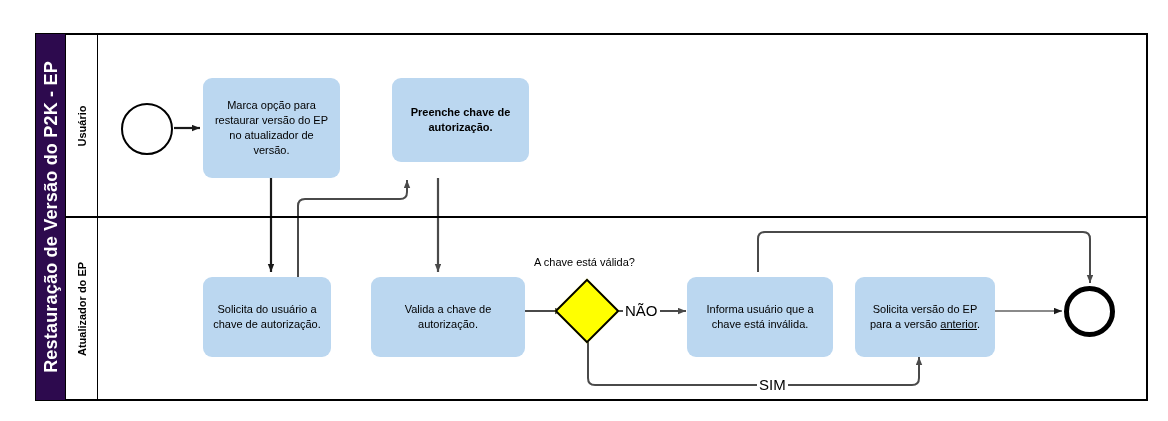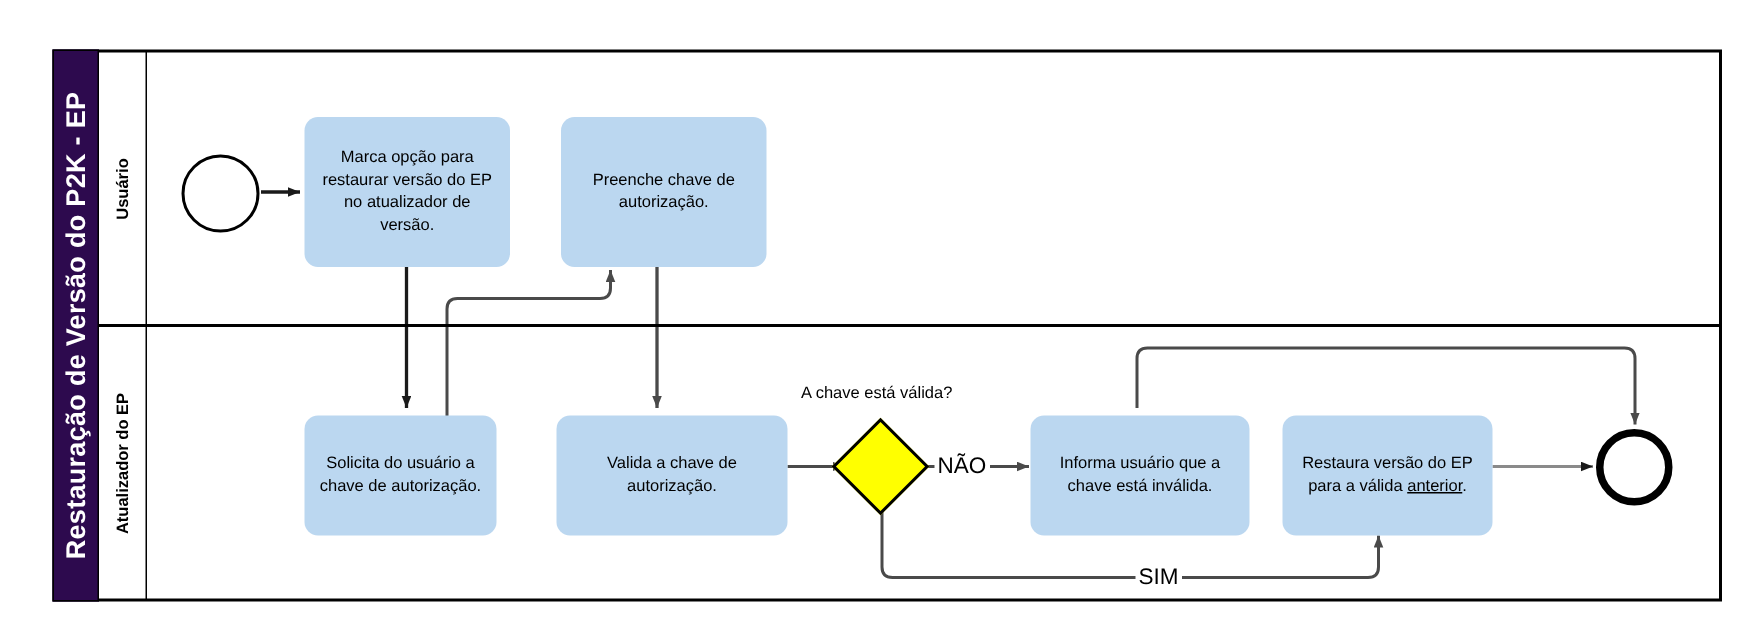"Preenche chave de autorização." div.task { font-weight: none -> bold; height: 100px -> 84px; left: 374px -> 392px }
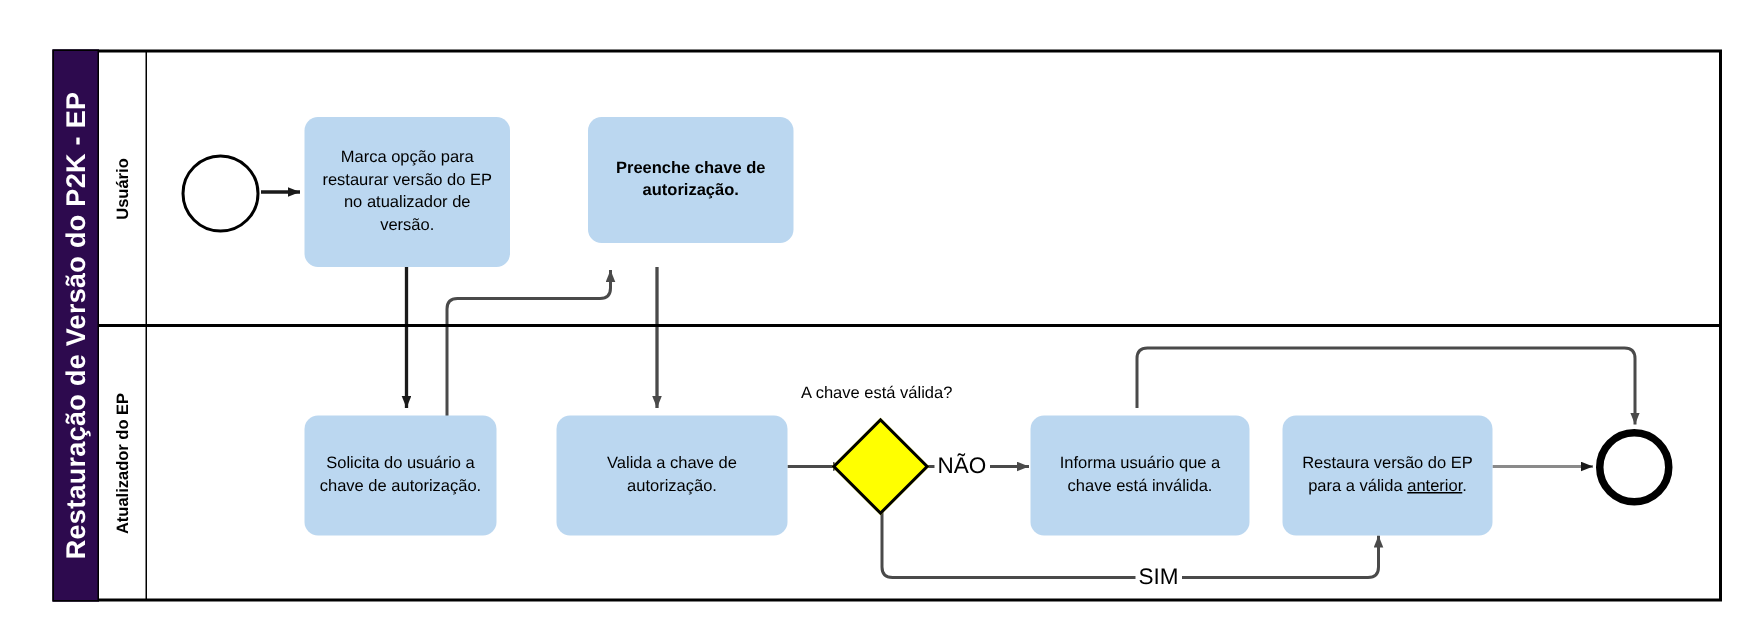"Restaura versão do EP para" span { text: Restaura versão do EP para a válida -> Solicita versão do EP para a versão }
